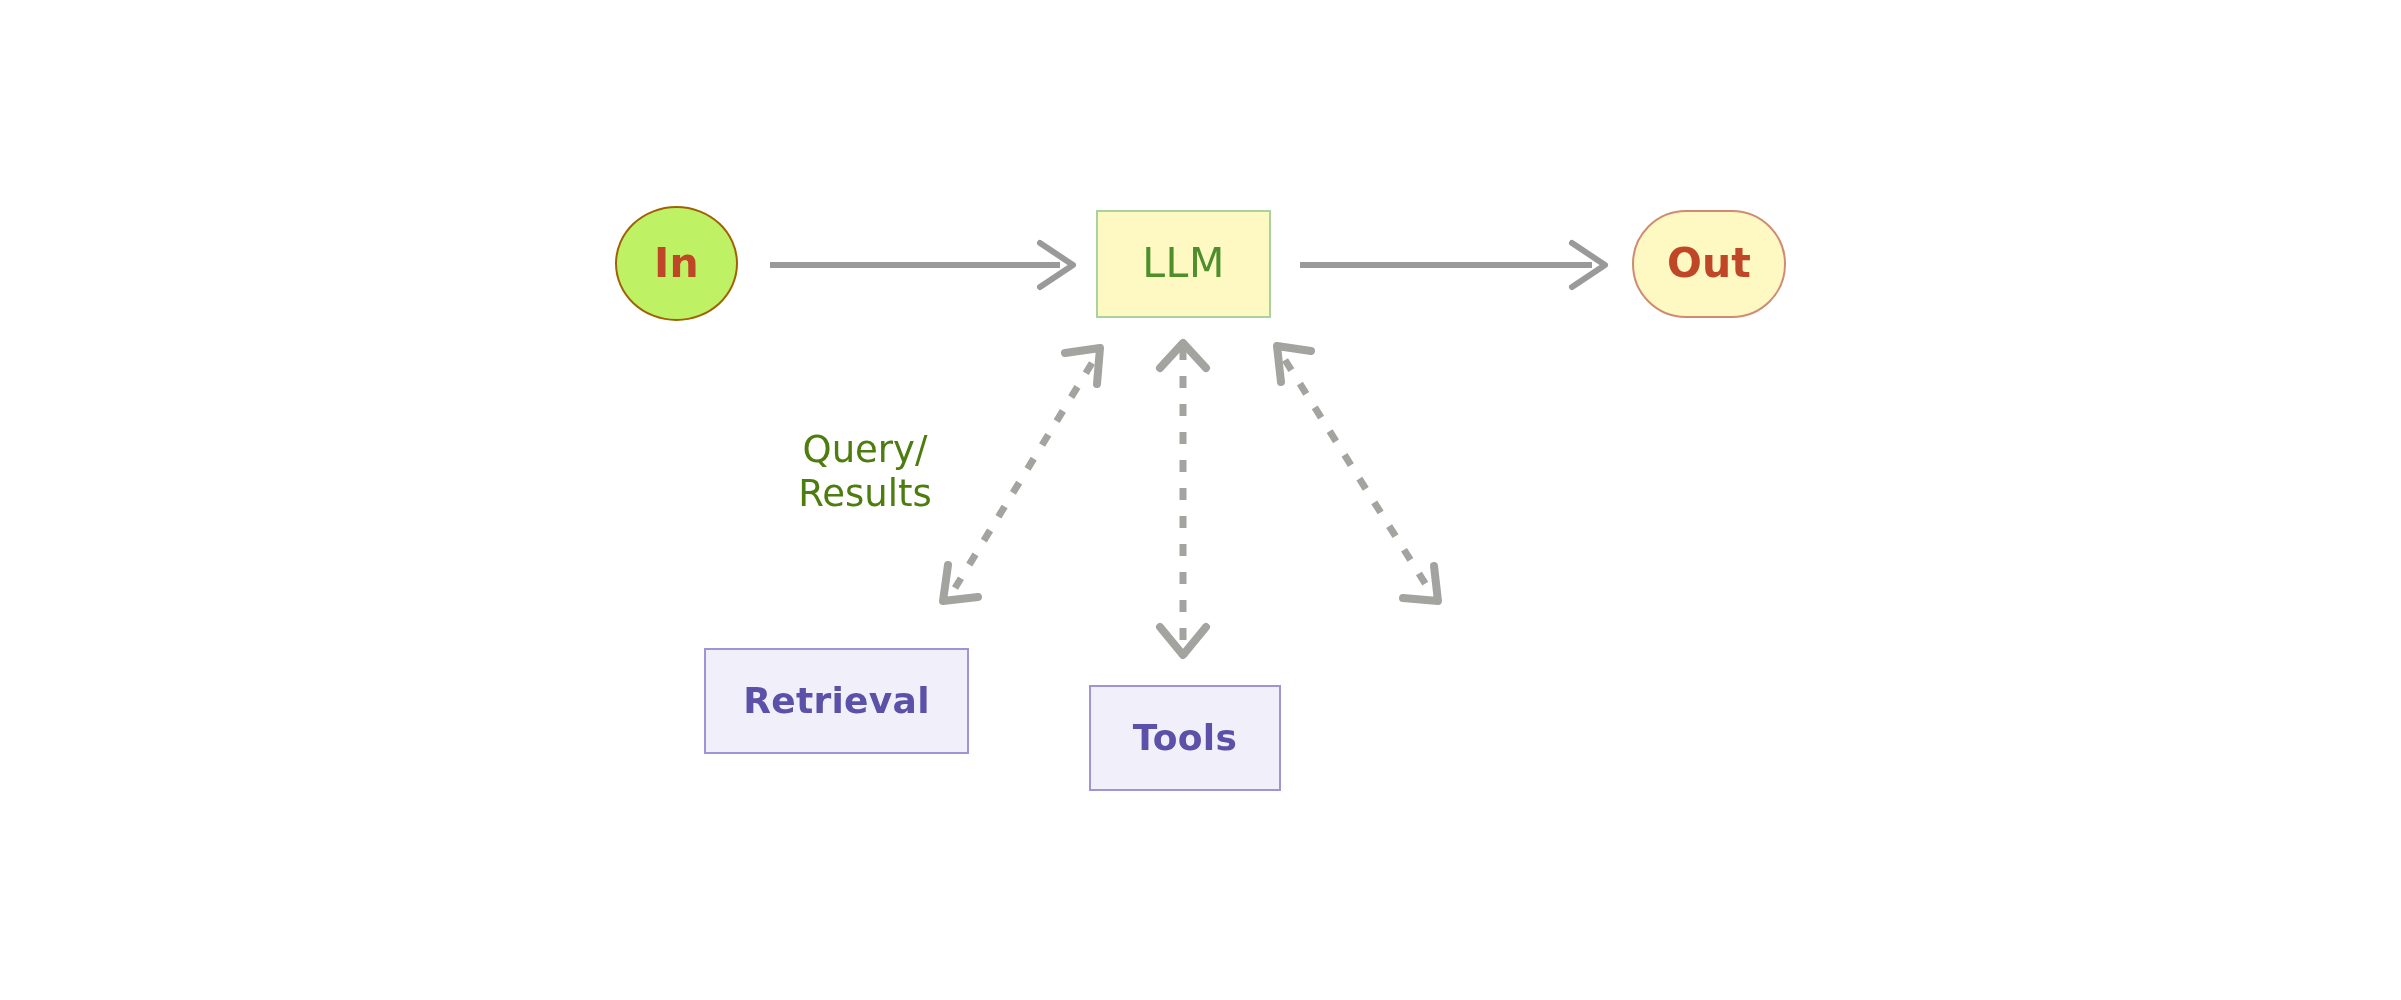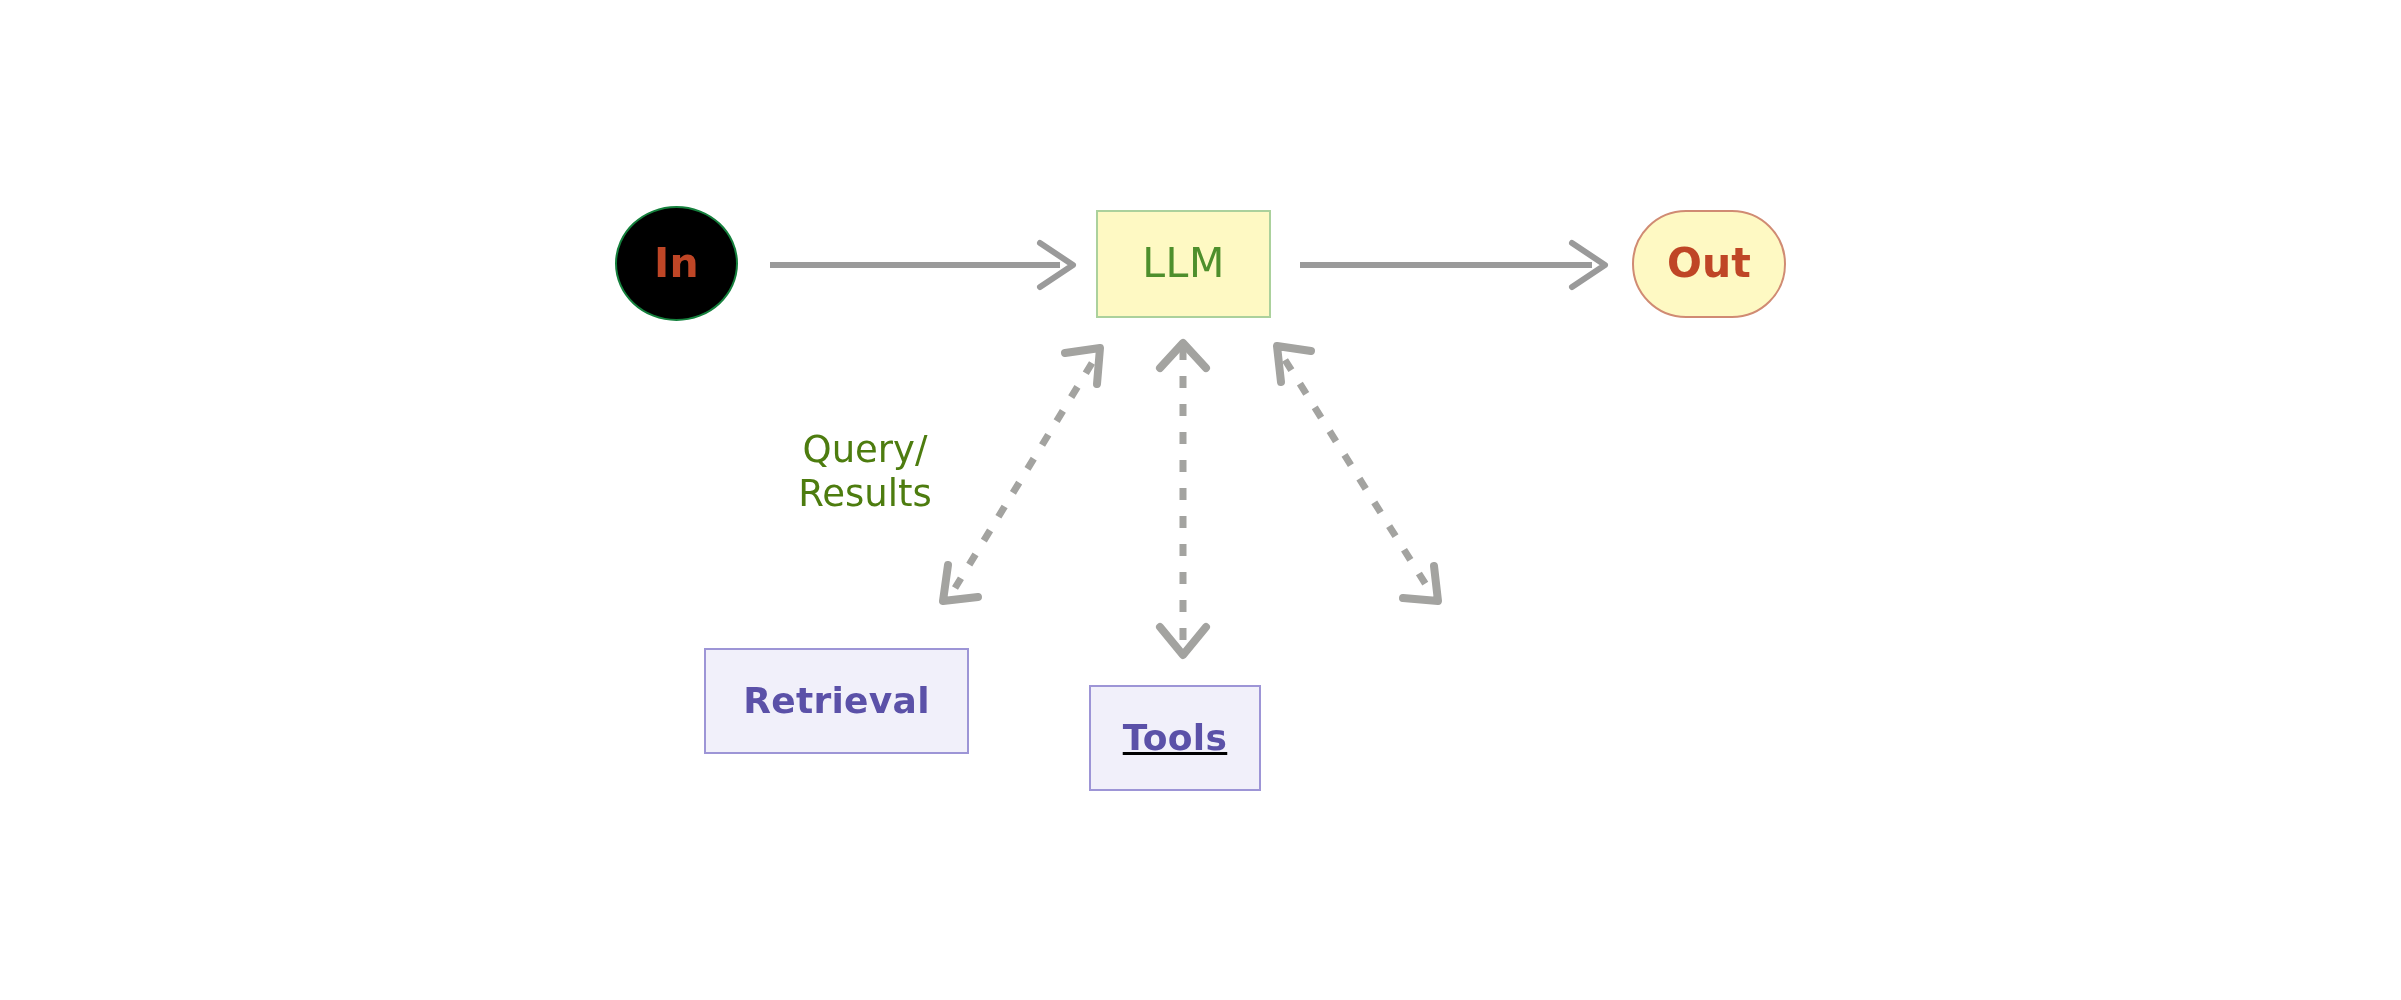"In" #node-in { background: #000000 -> #bef264; border: 2px solid #15803d -> 2px solid #a16207 }
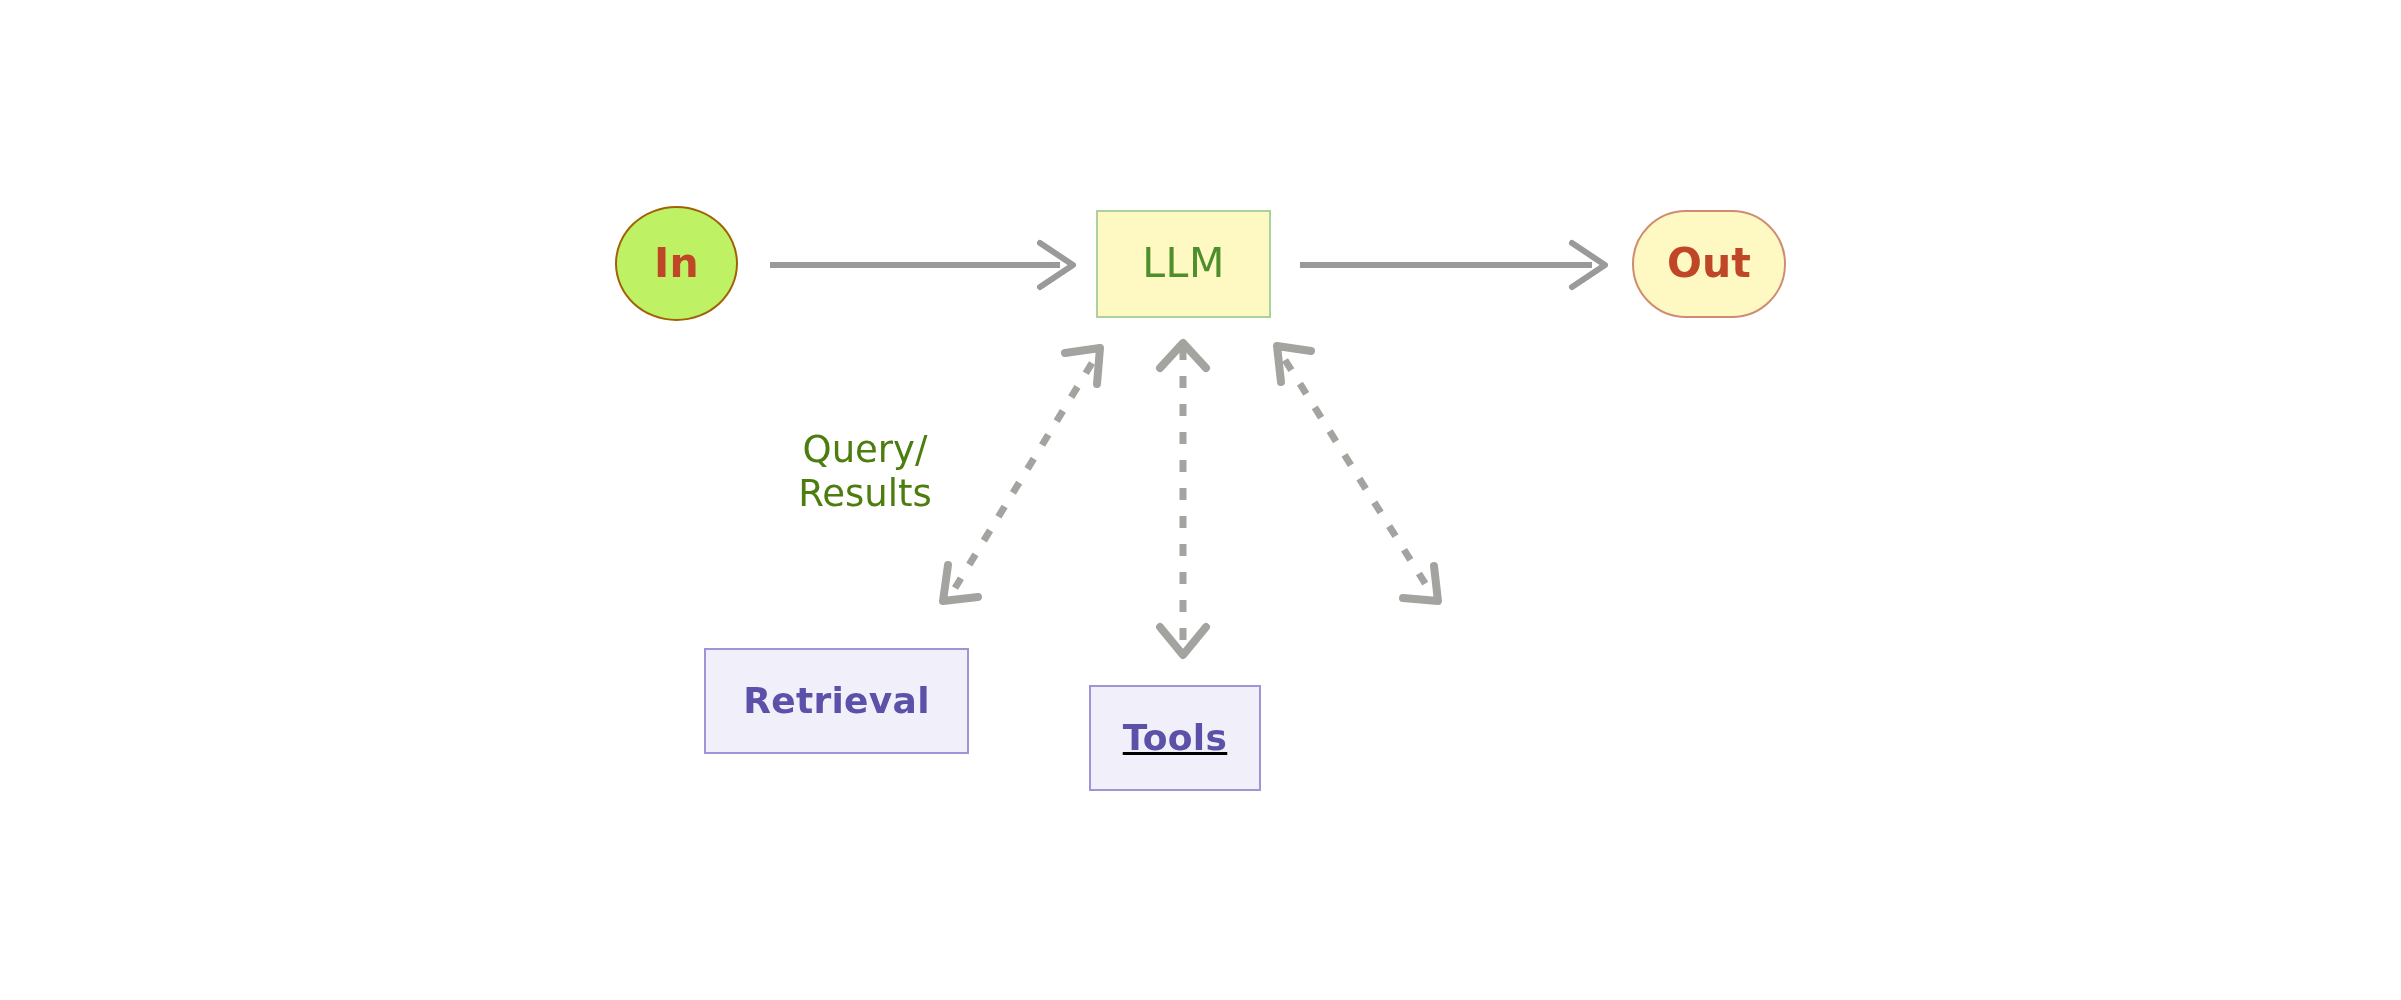"Tools" #node-tools { text-decoration: underline -> none; width: 172px -> 192px }
